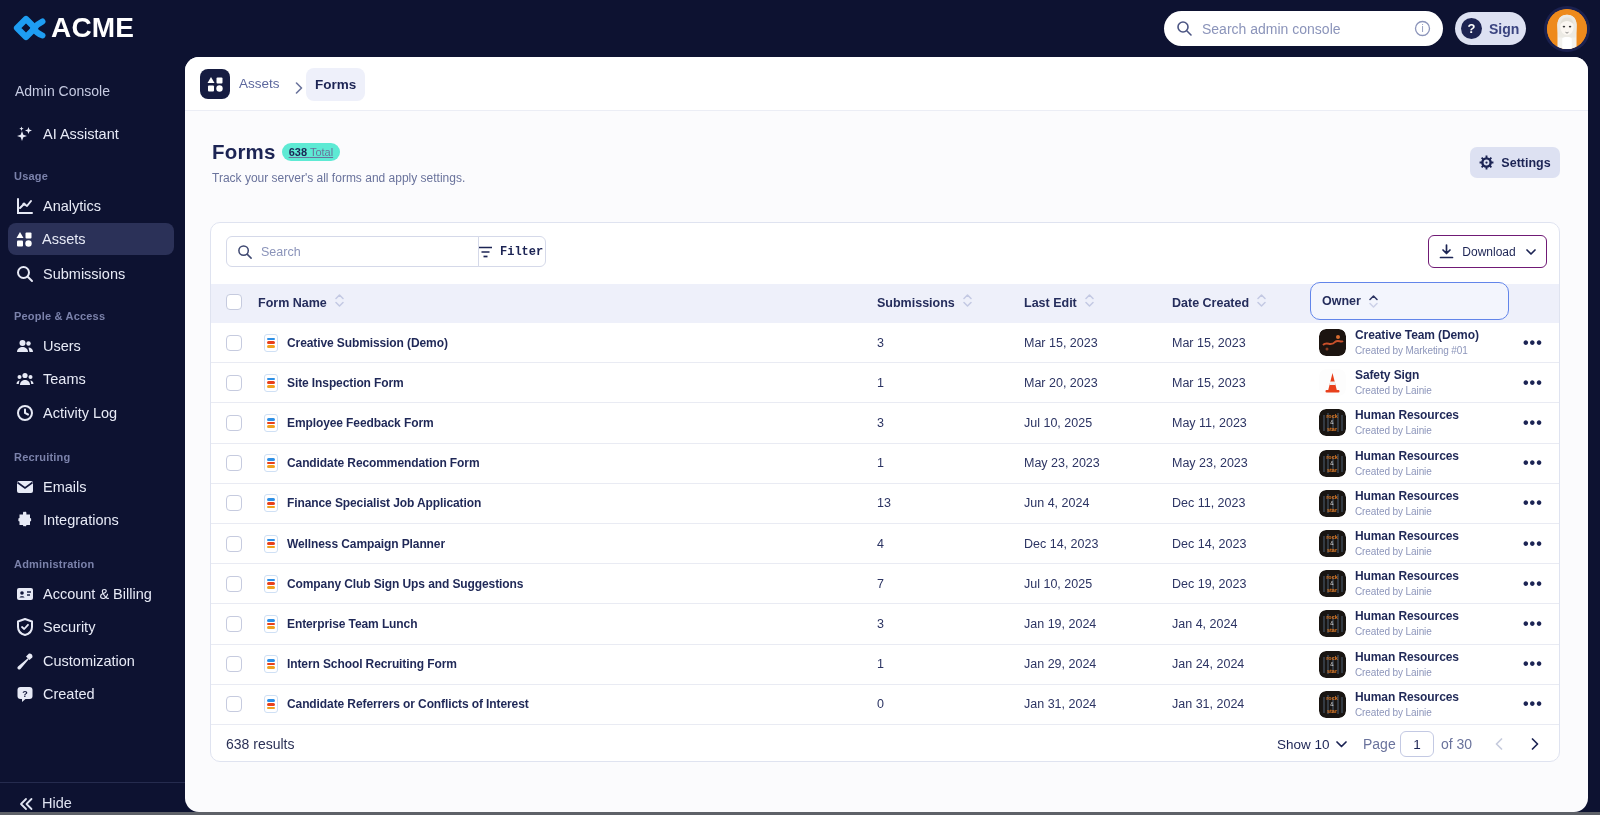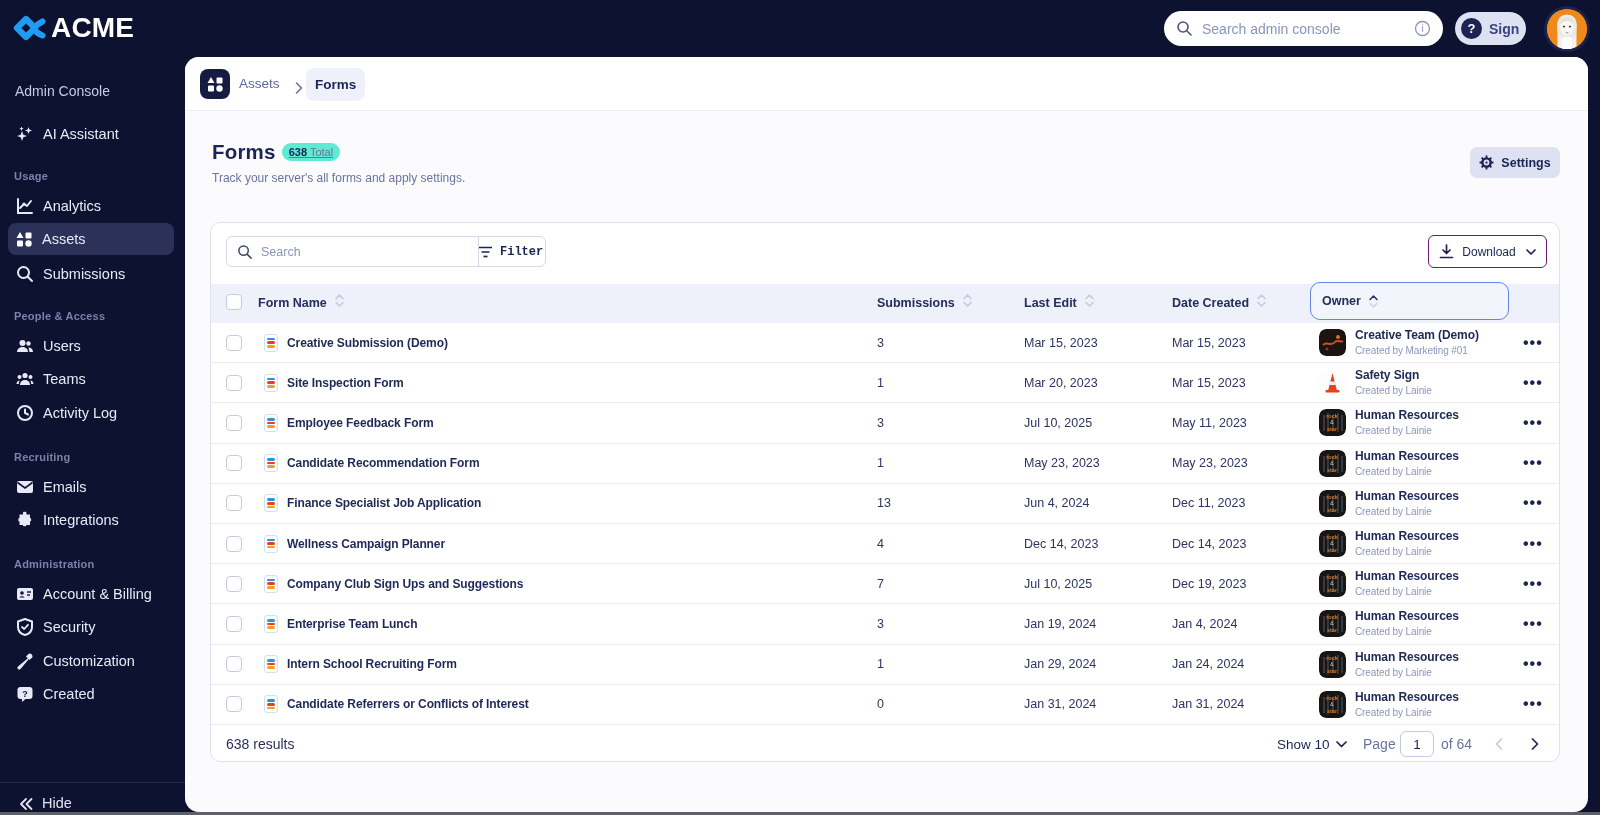"of 64" div { text: 64 -> 30 }
